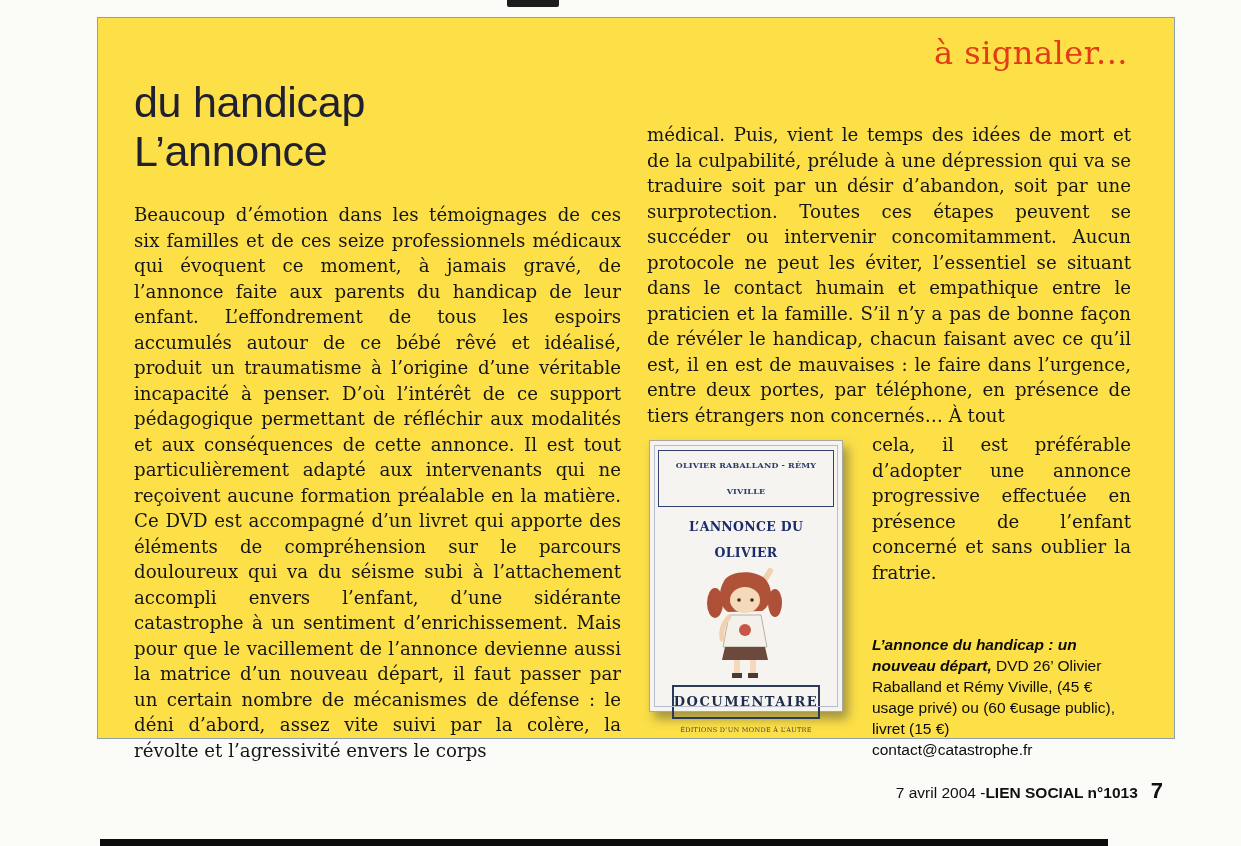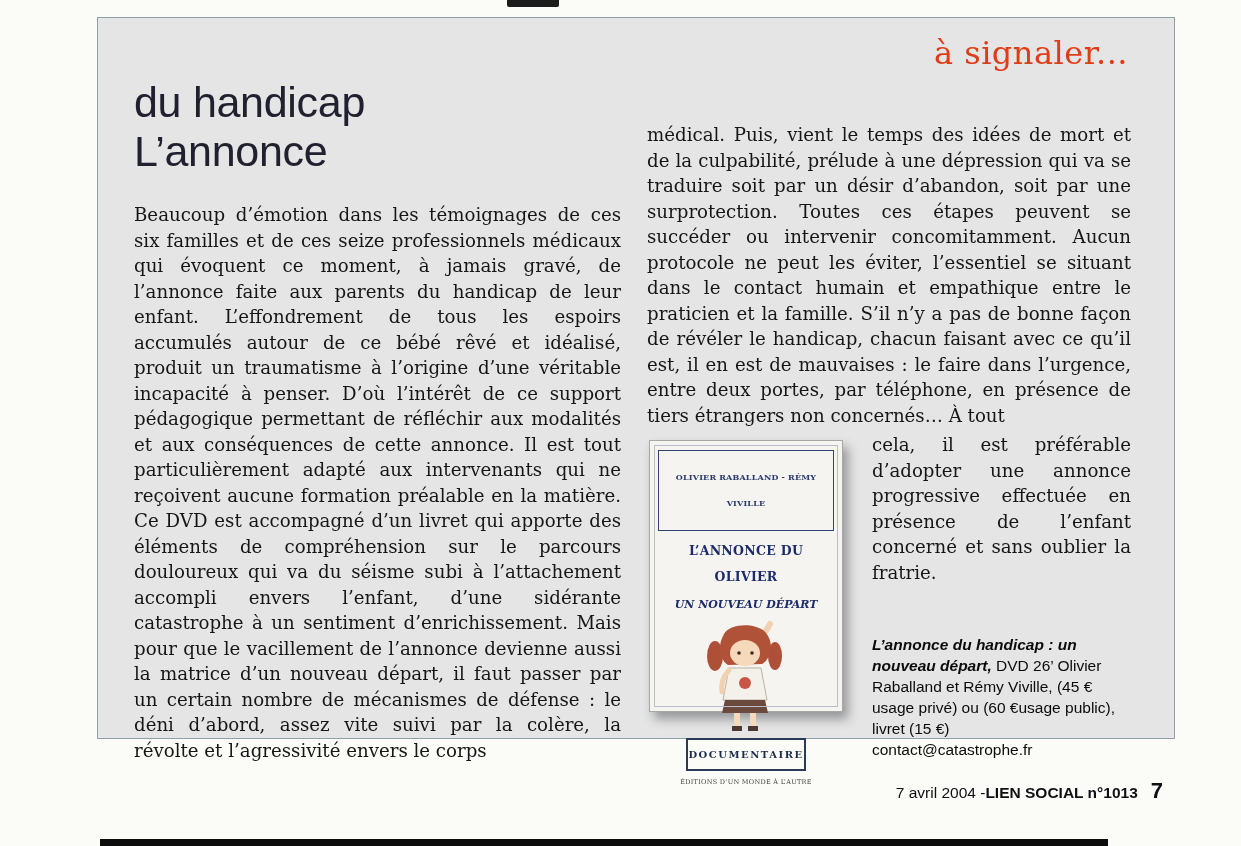"à signaler..." .panel { background: #e5e5e5 -> #fde047 }
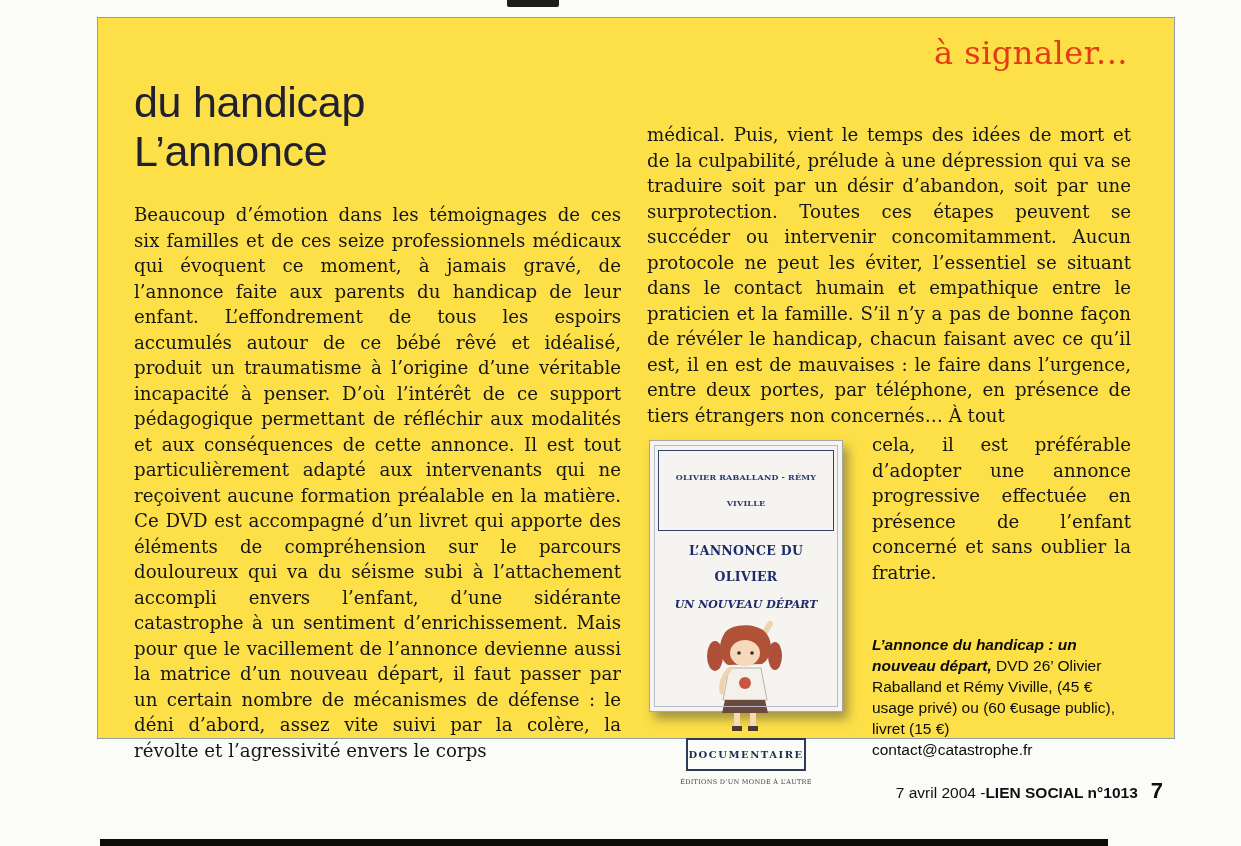"OLIVIER RABALLAND - RÉMY VIVILLE" .dvd-authors { padding: 14px 1px -> 2px 1px }
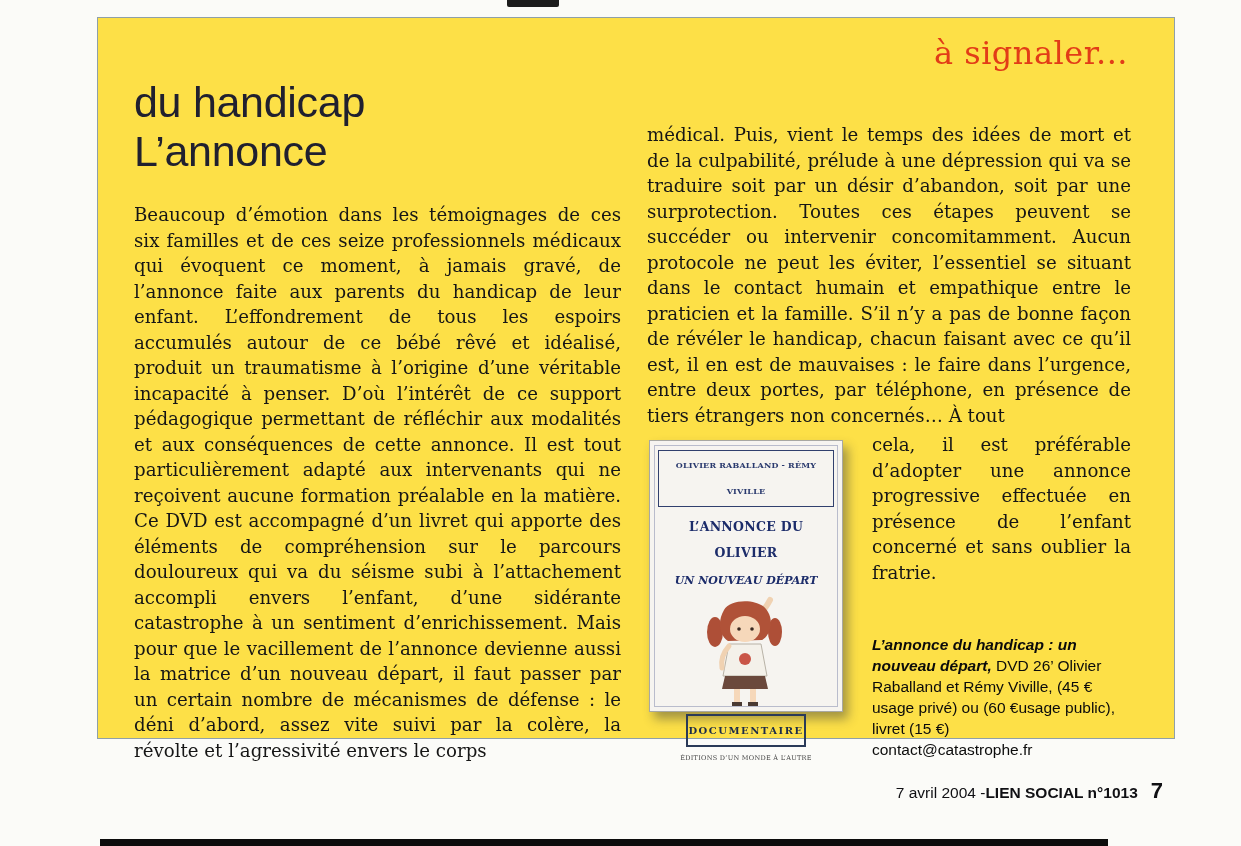"UN NOUVEAU DÉPART" div.dvd-subtitle { html: <div>UN NOUVEAU DÉPART</div> -> none }
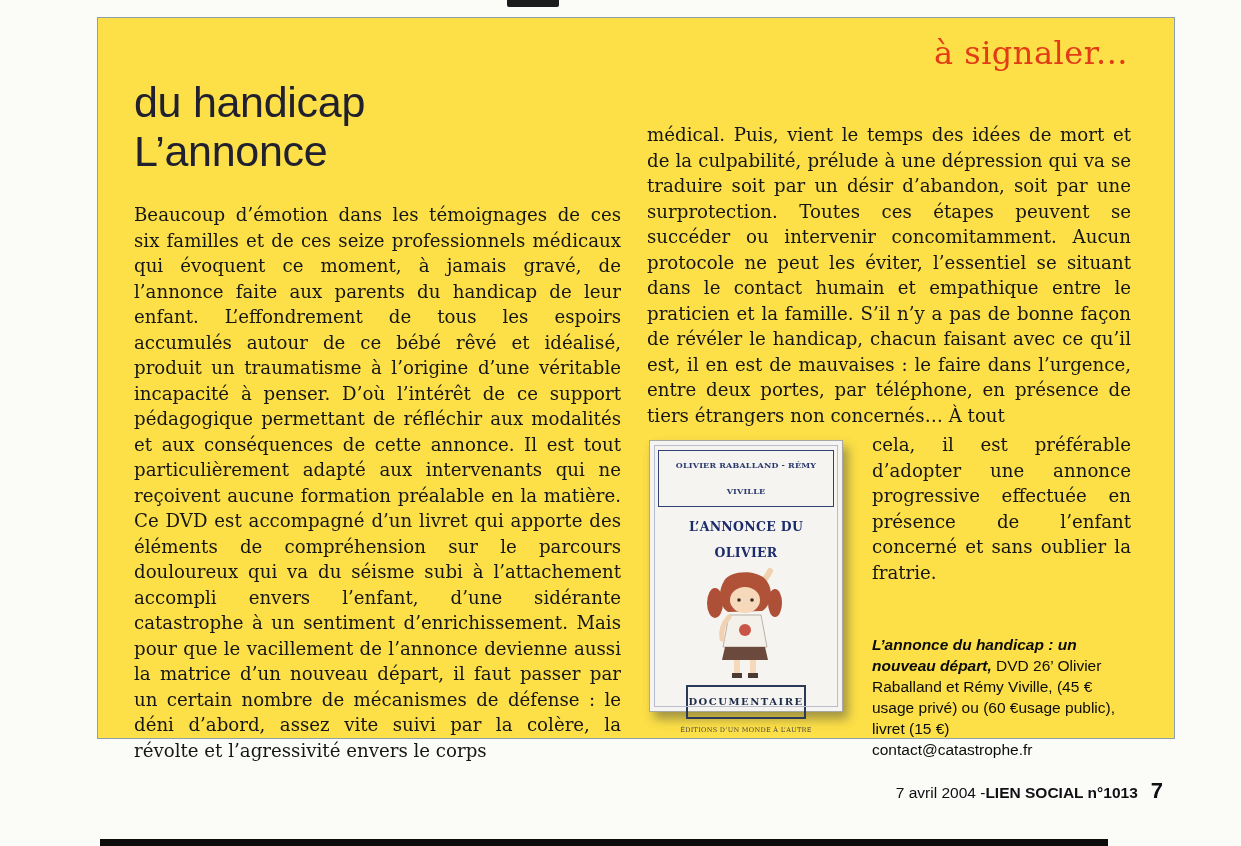"DOCUMENTAIRE" .dvd-genre { font-size: 10px -> 13px }
